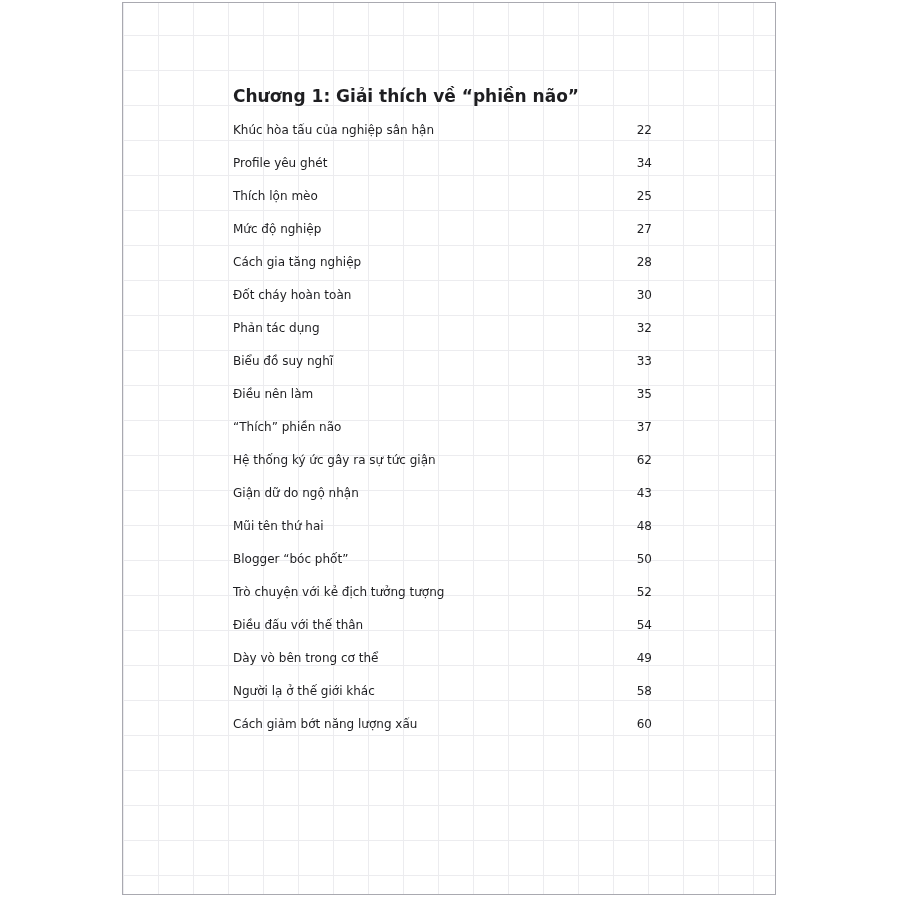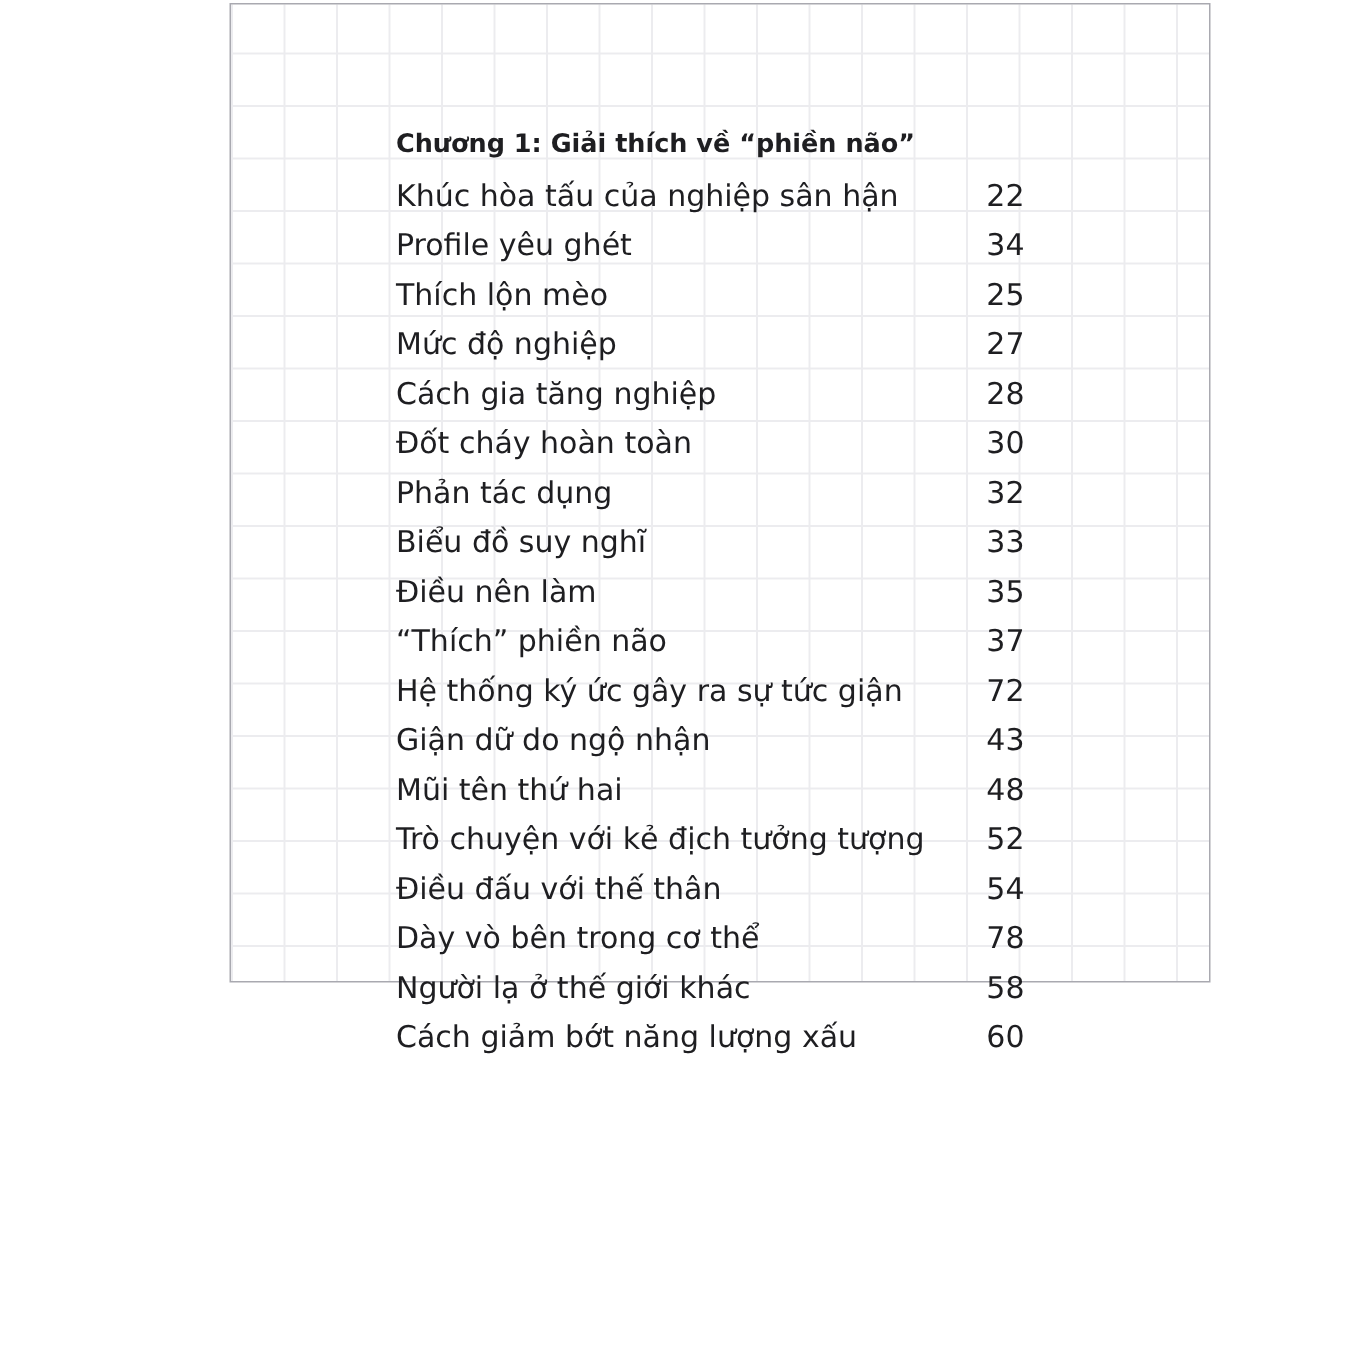"Chương 1: Giải thích về" .sheet { height: 653px -> 893px; margin-left: 31px -> none }
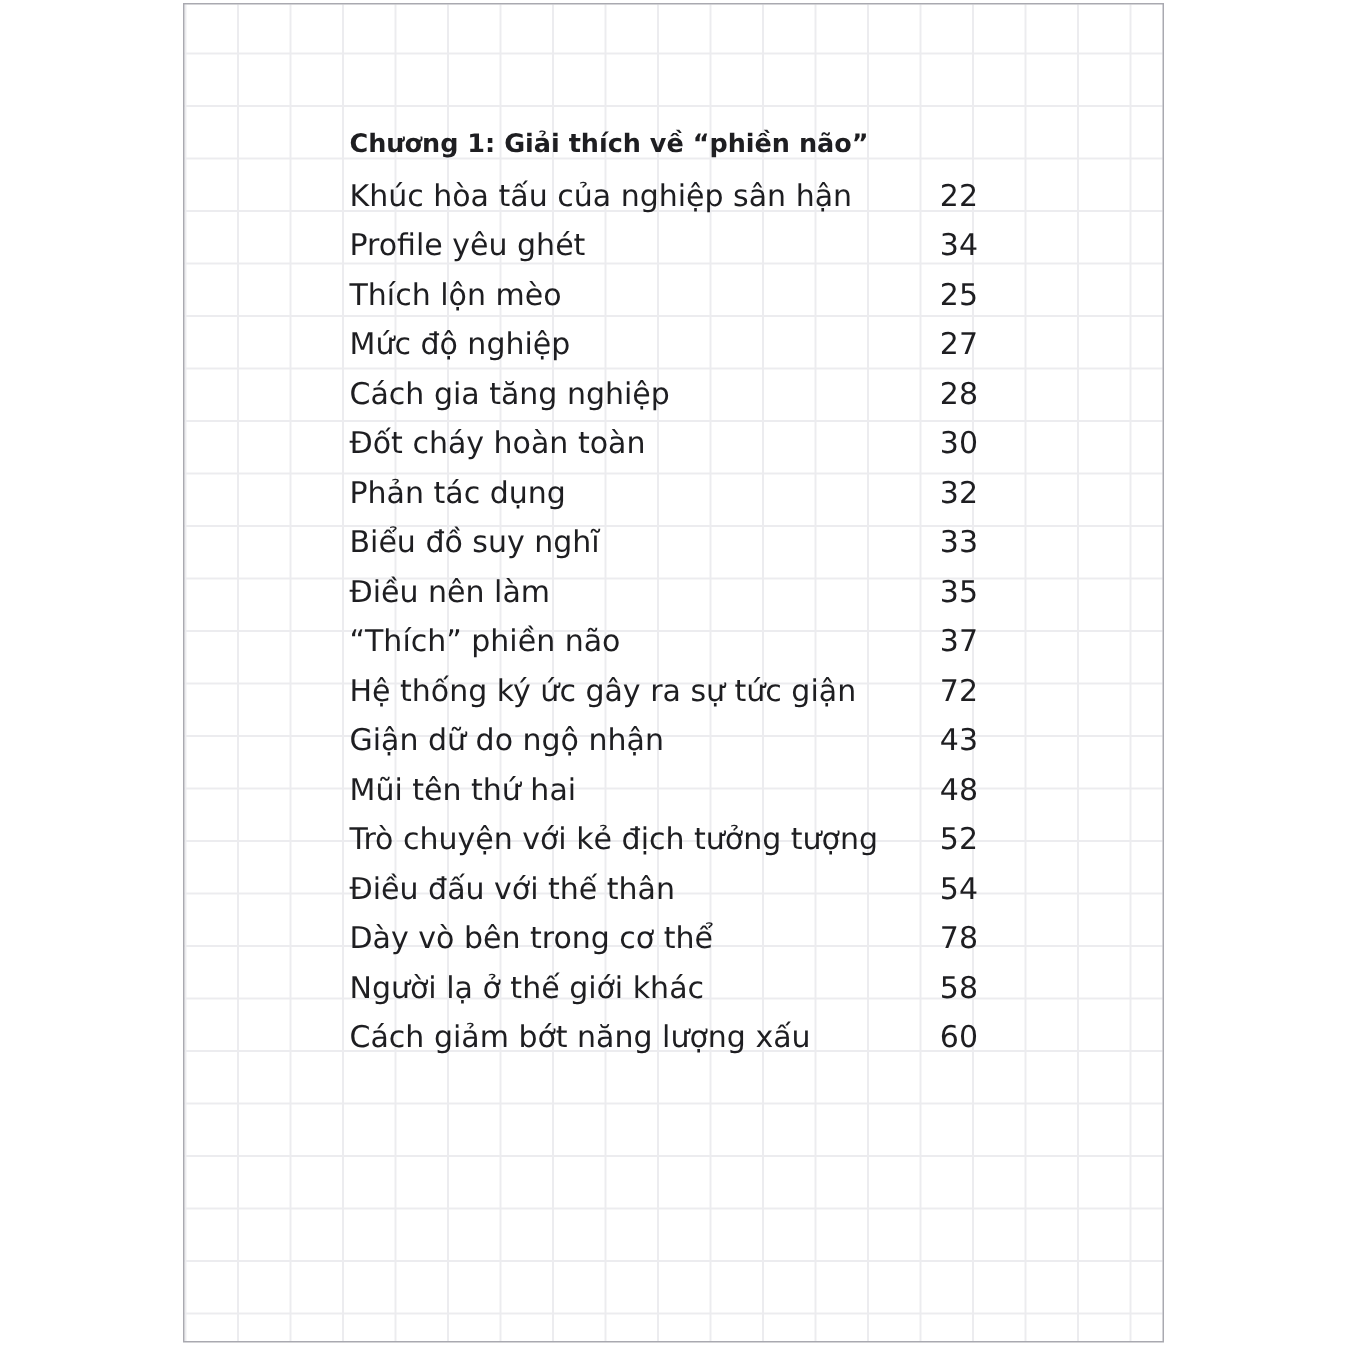"Khúc hòa tấu của nghiệp" .toc-row { font-size: 20px -> 12px }
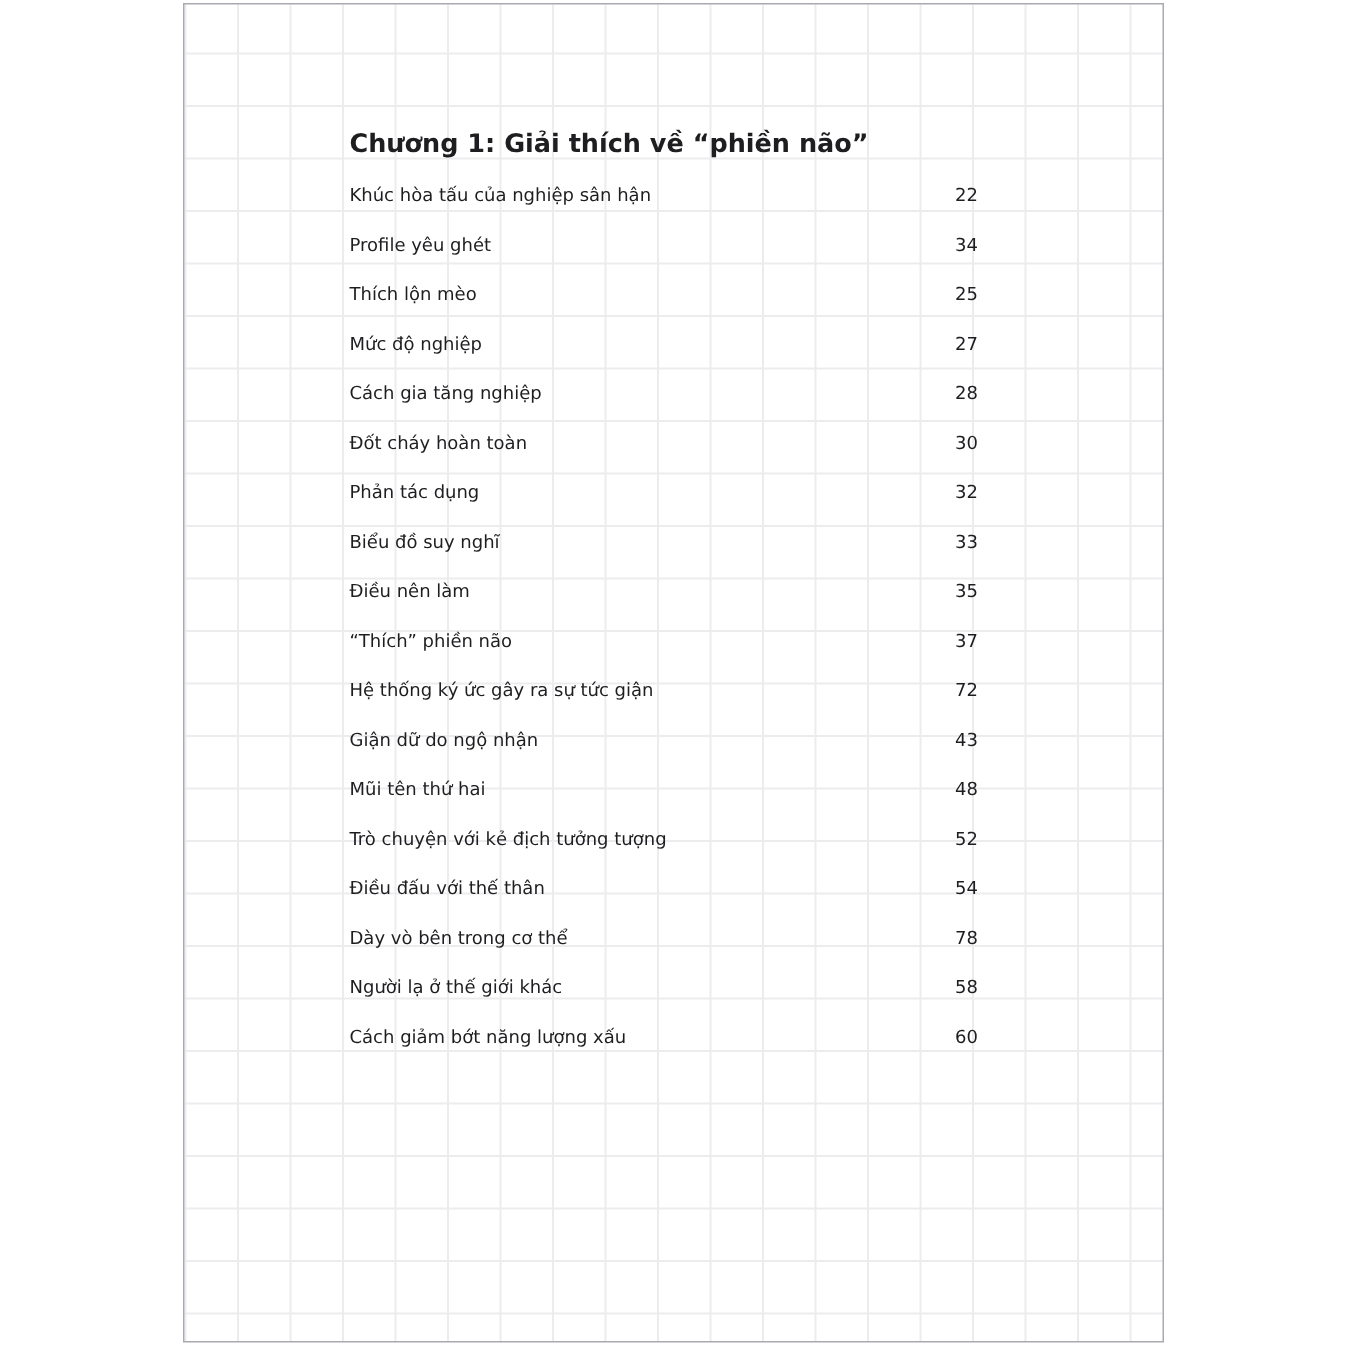"72" span.toc-page { text: 72 -> 62 }
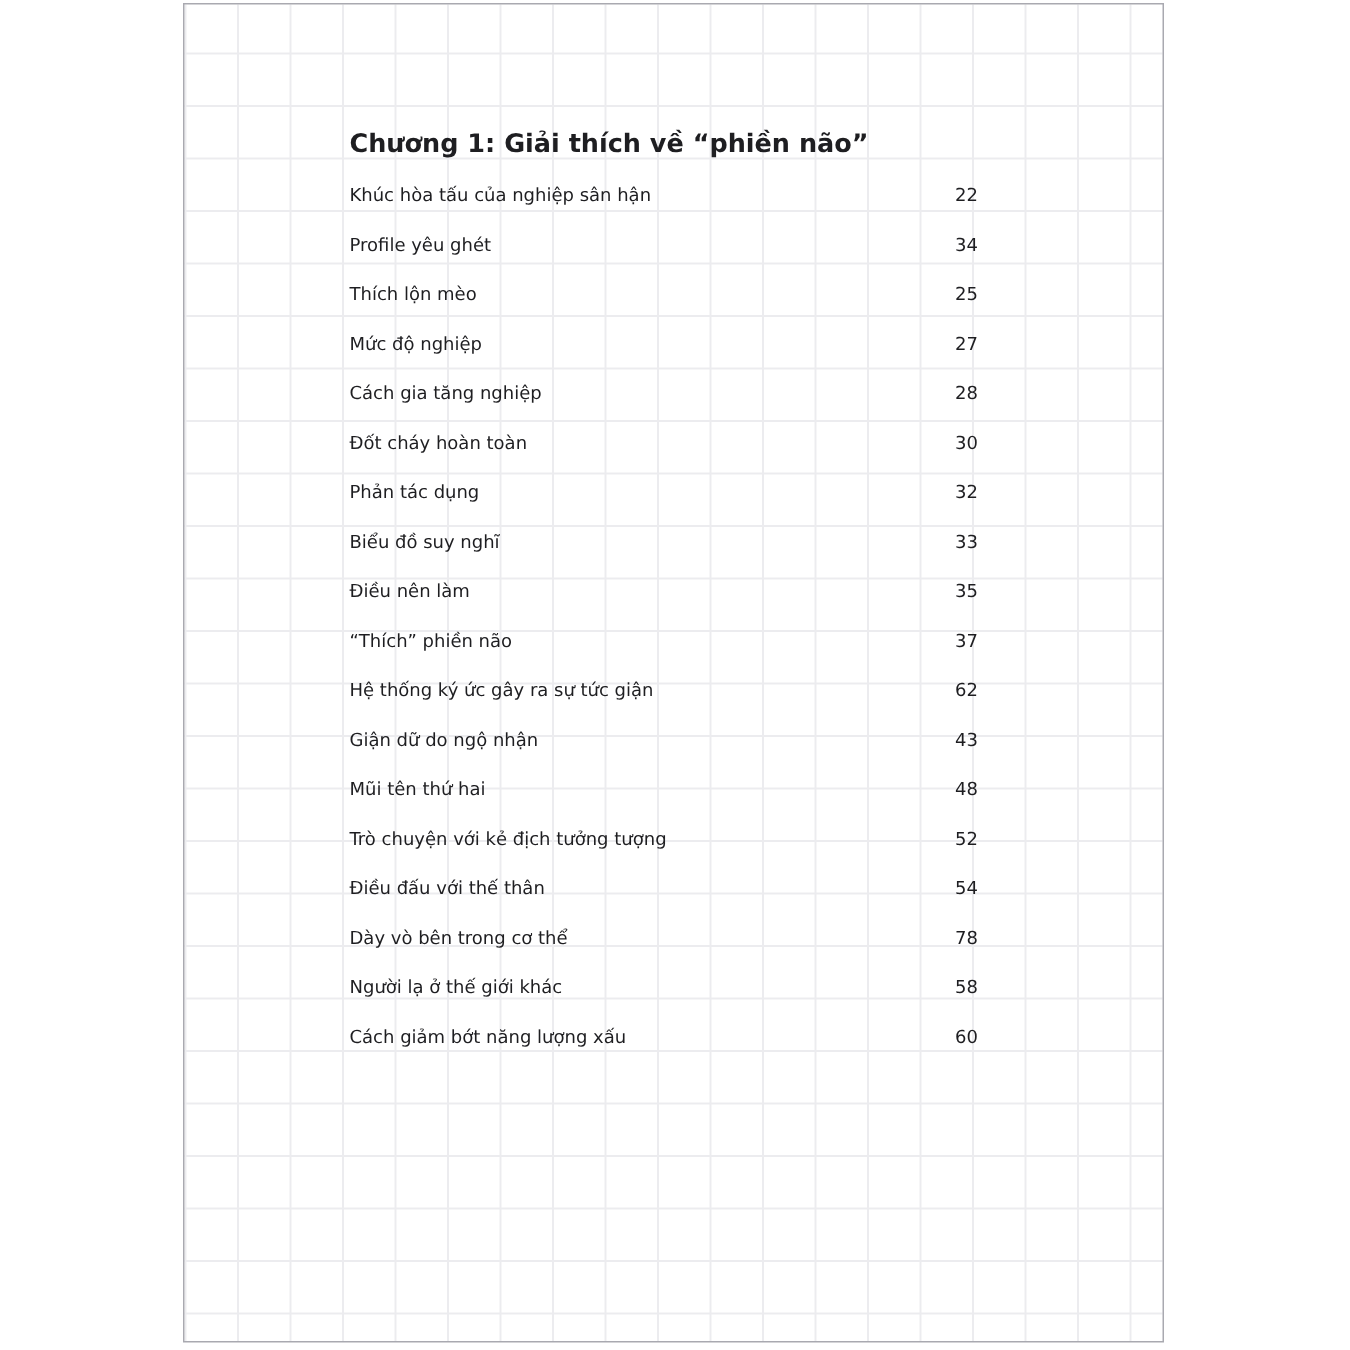"Blogger “bóc phốt”" div.toc-row { html: none -> <div> <span>Blogger “bóc phốt”</span> <span>50</span> </div> }
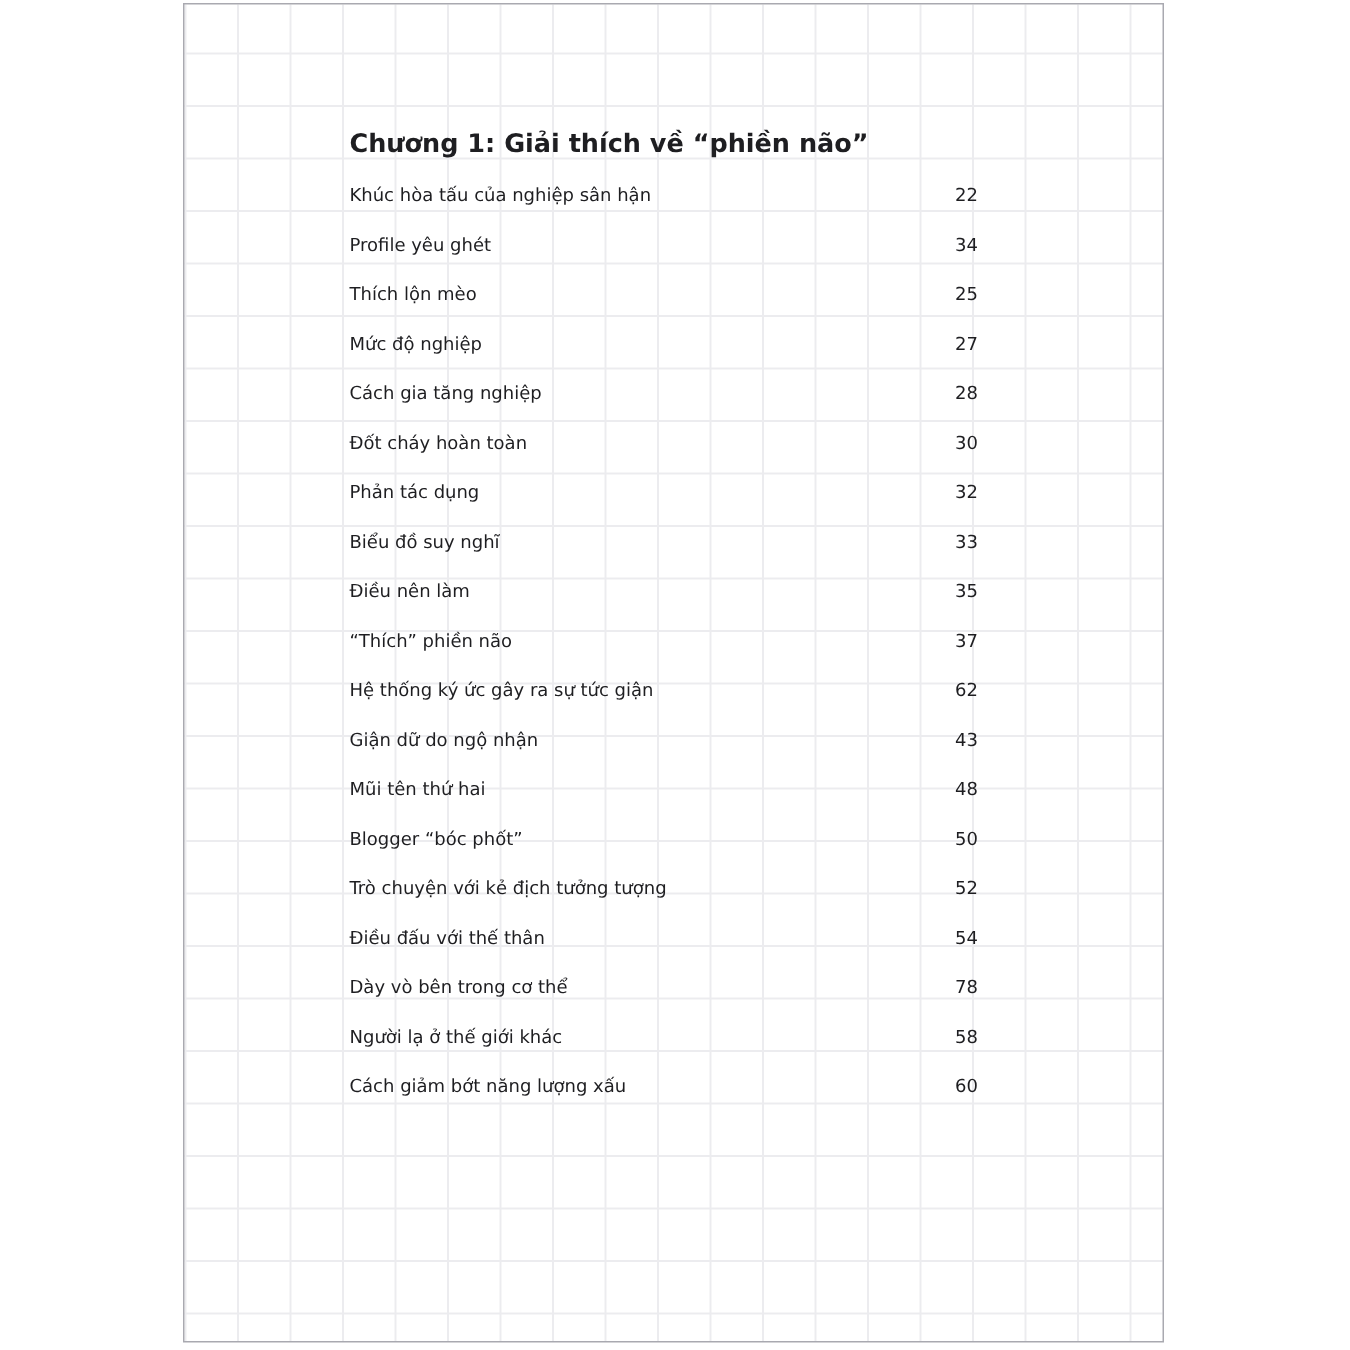"78" span.toc-page { text: 78 -> 49 }
